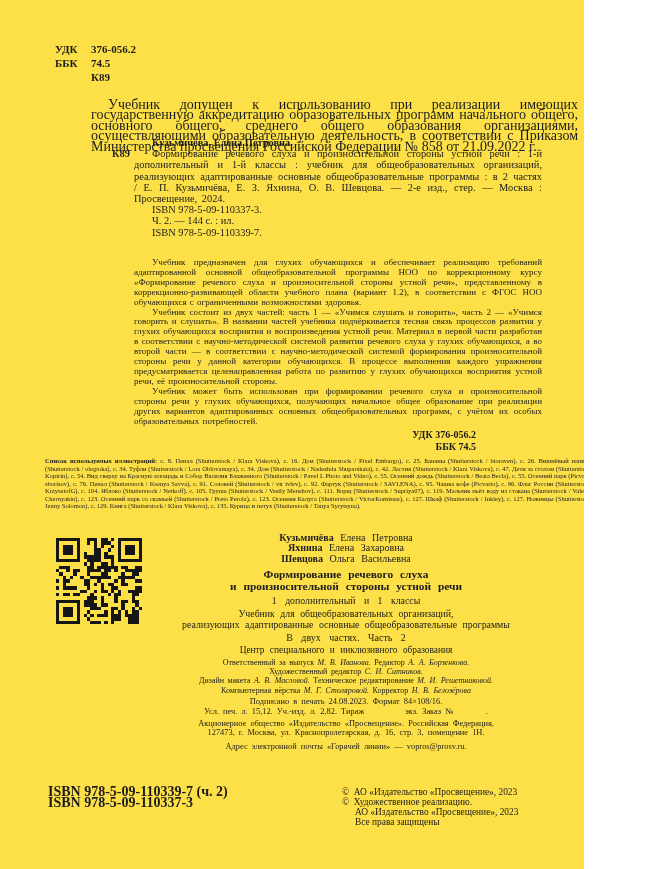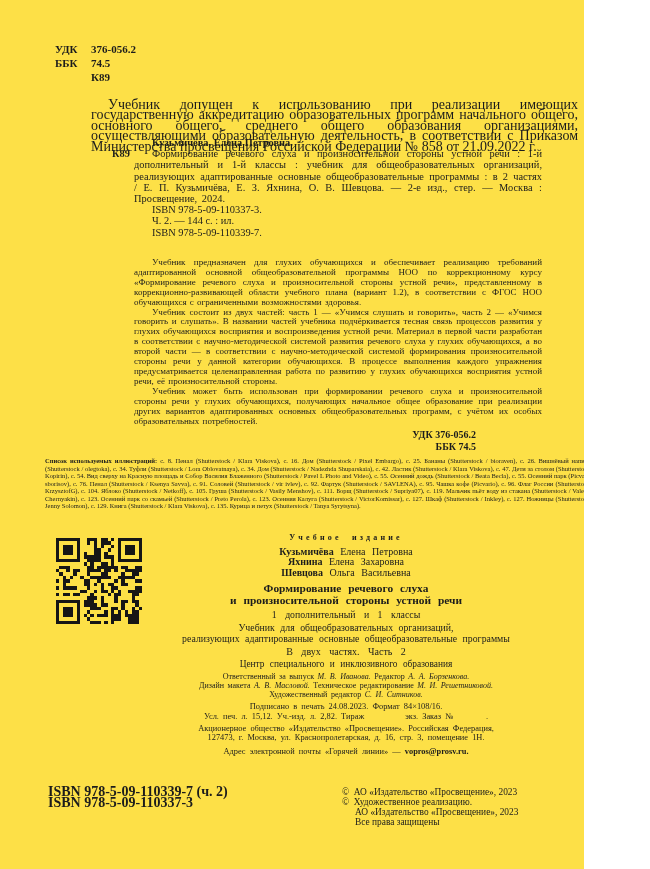"Учебное издание" div.edition-type { html: <div>Учебное издание</div> -> none }
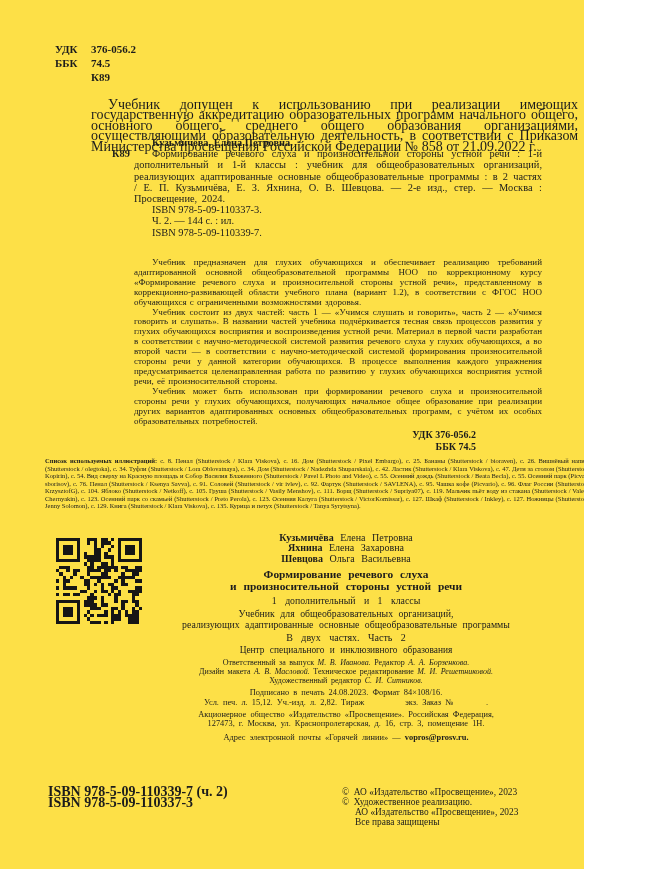"Дизайн макета А. В. Масловой." div { order: before "Художественный редактор С. И. Ситников." -> after "Художественный редактор С. И. Ситников." }
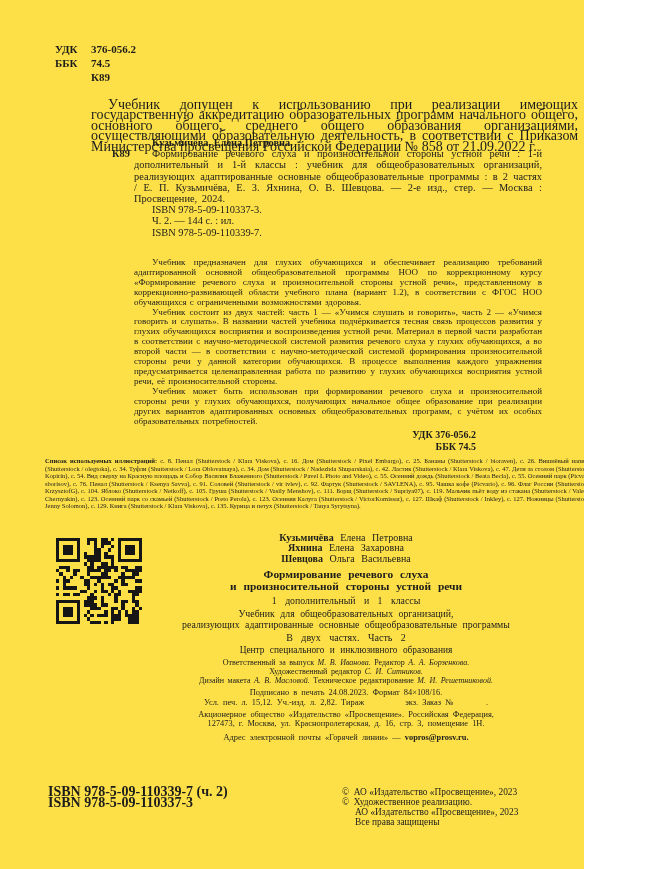"Компьютерная вёрстка М. Г. Столяровой." div { html: none -> <div><span>Компьютерная вёрстка </span><span>М. Г. Столяровой.</span><span> Корректор </span><span>Н. В. Белозёрова</span></div> }
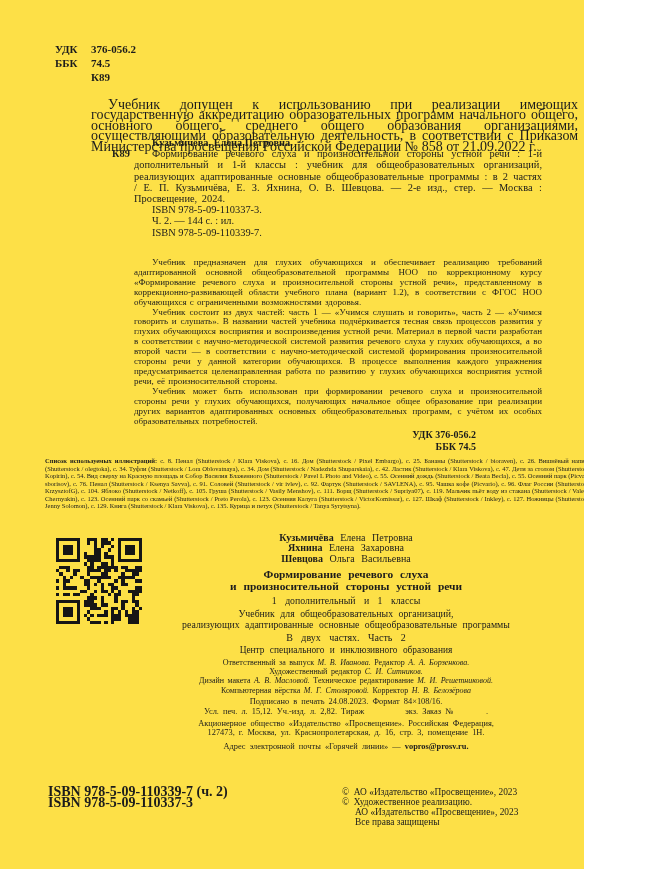"vopros@prosv.ru." .hotline .email { font-weight: bold -> normal }
